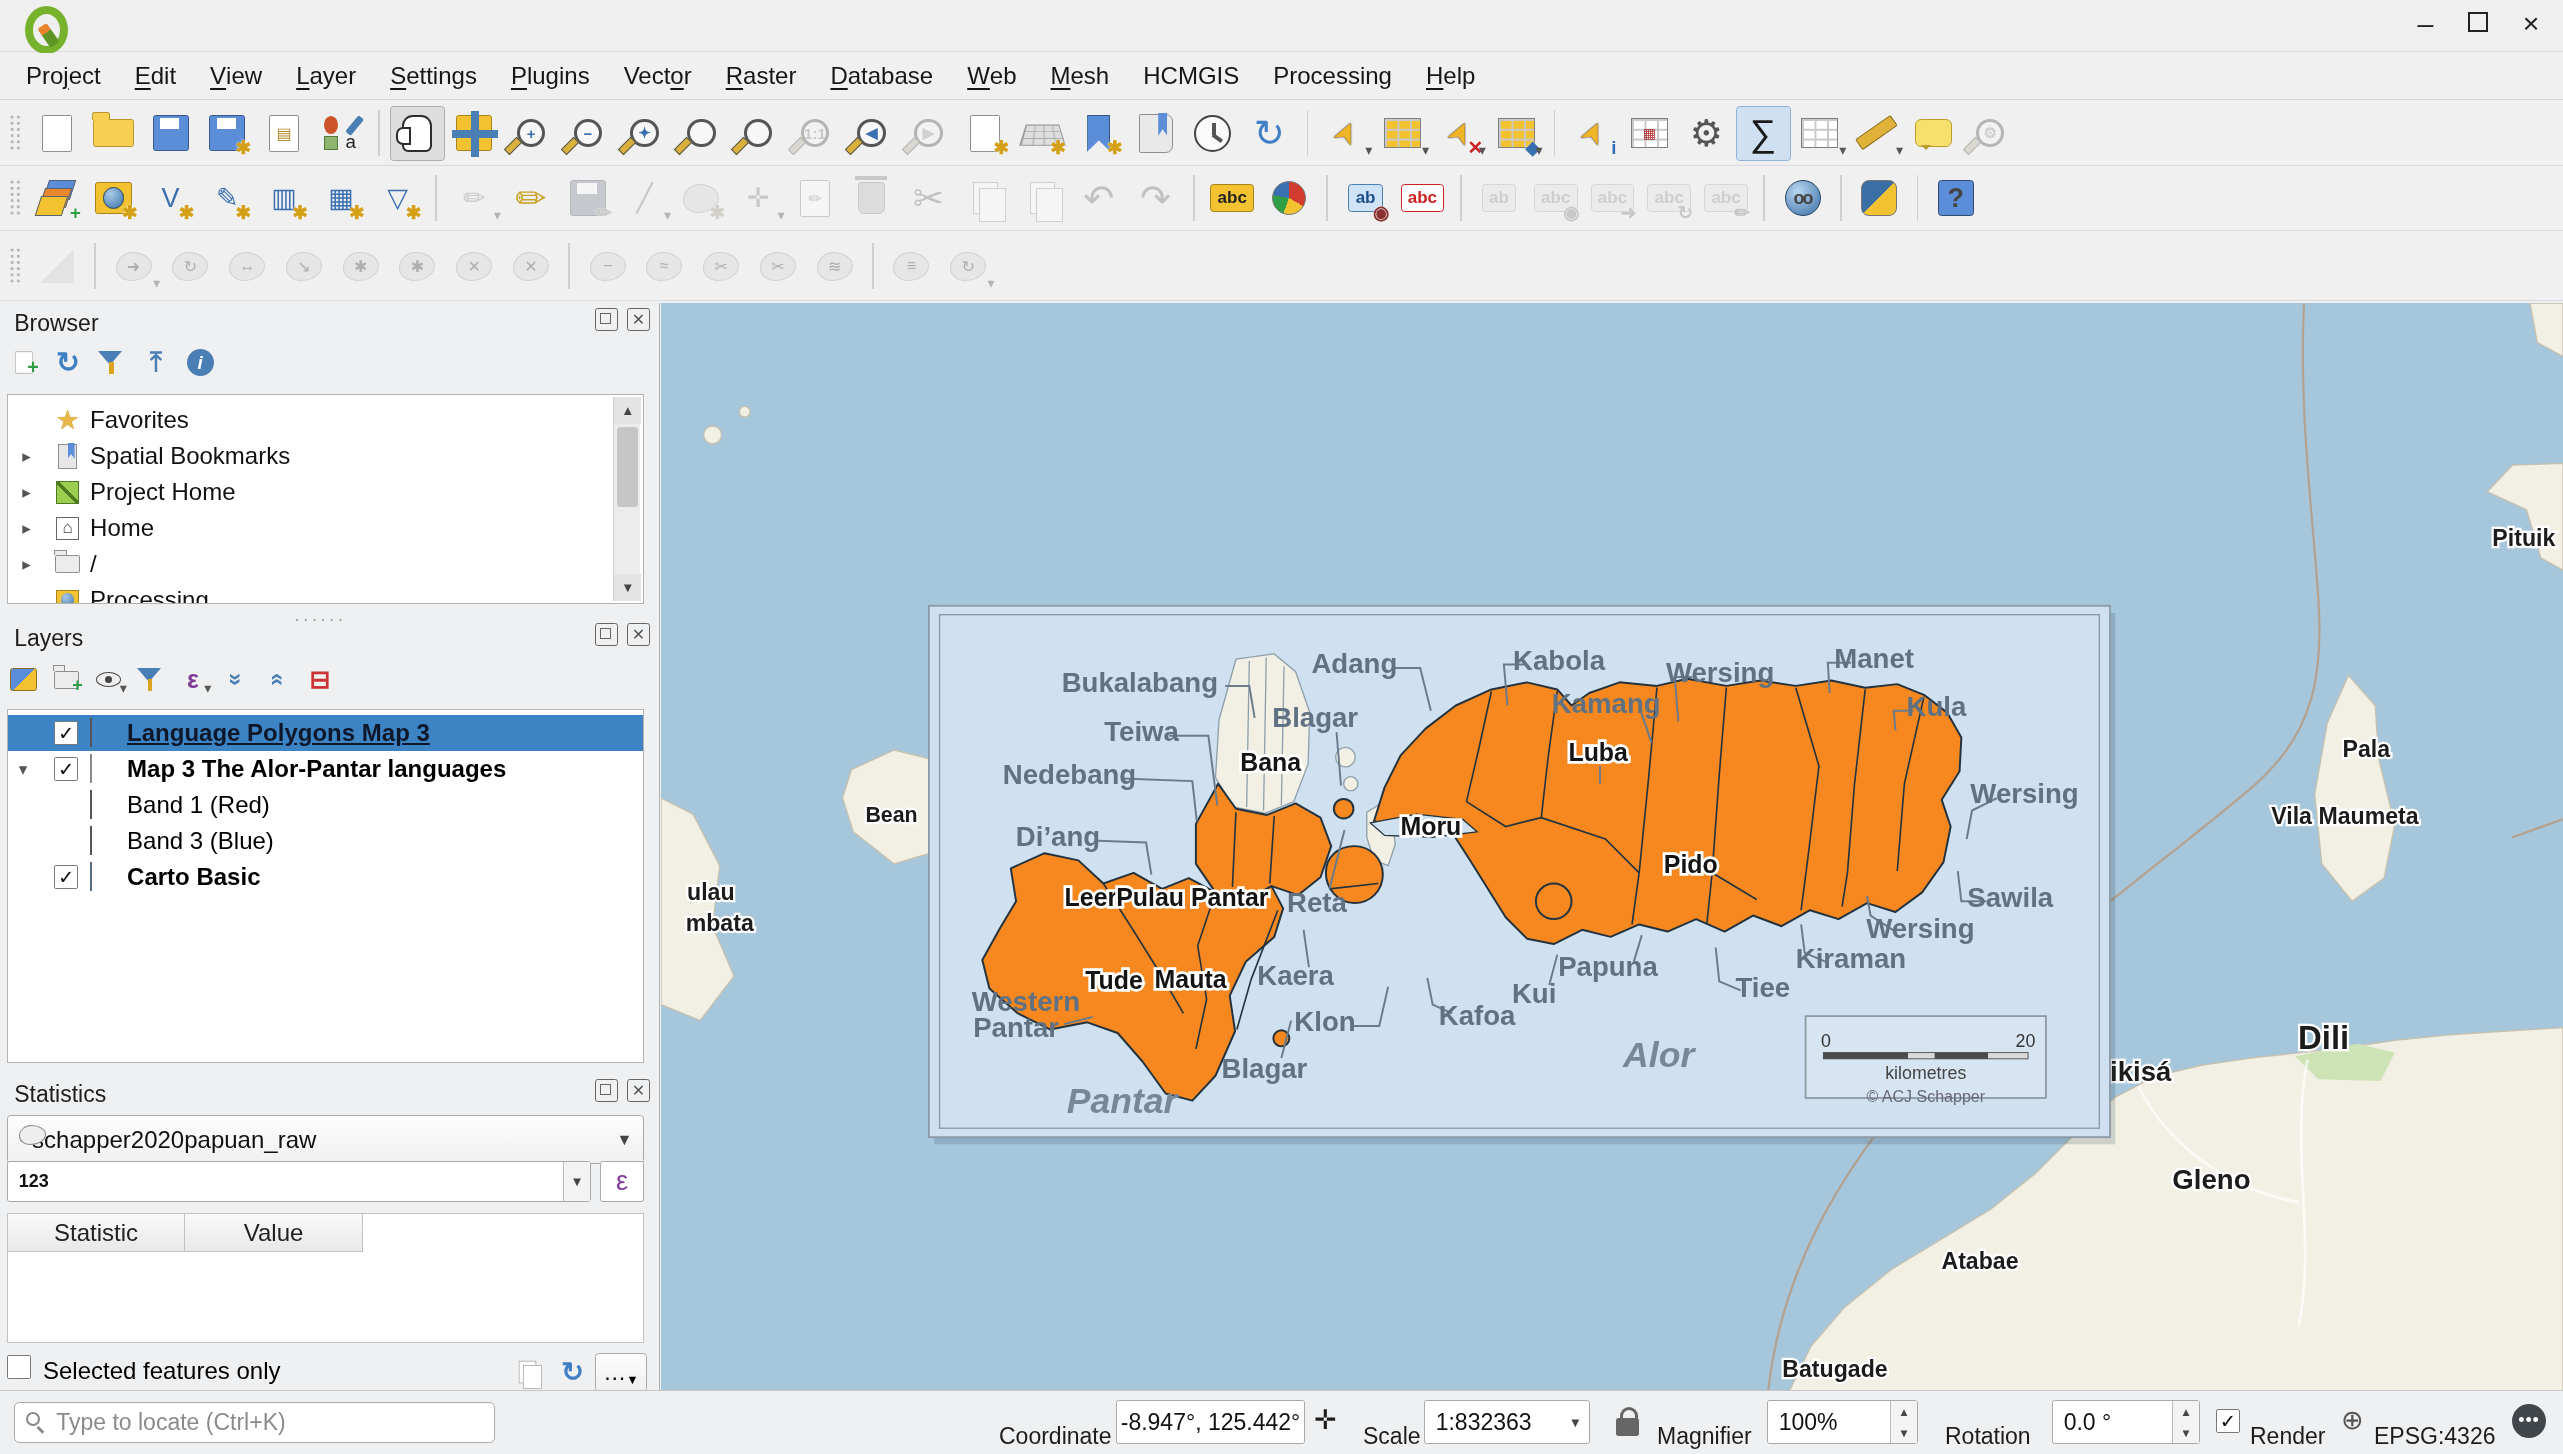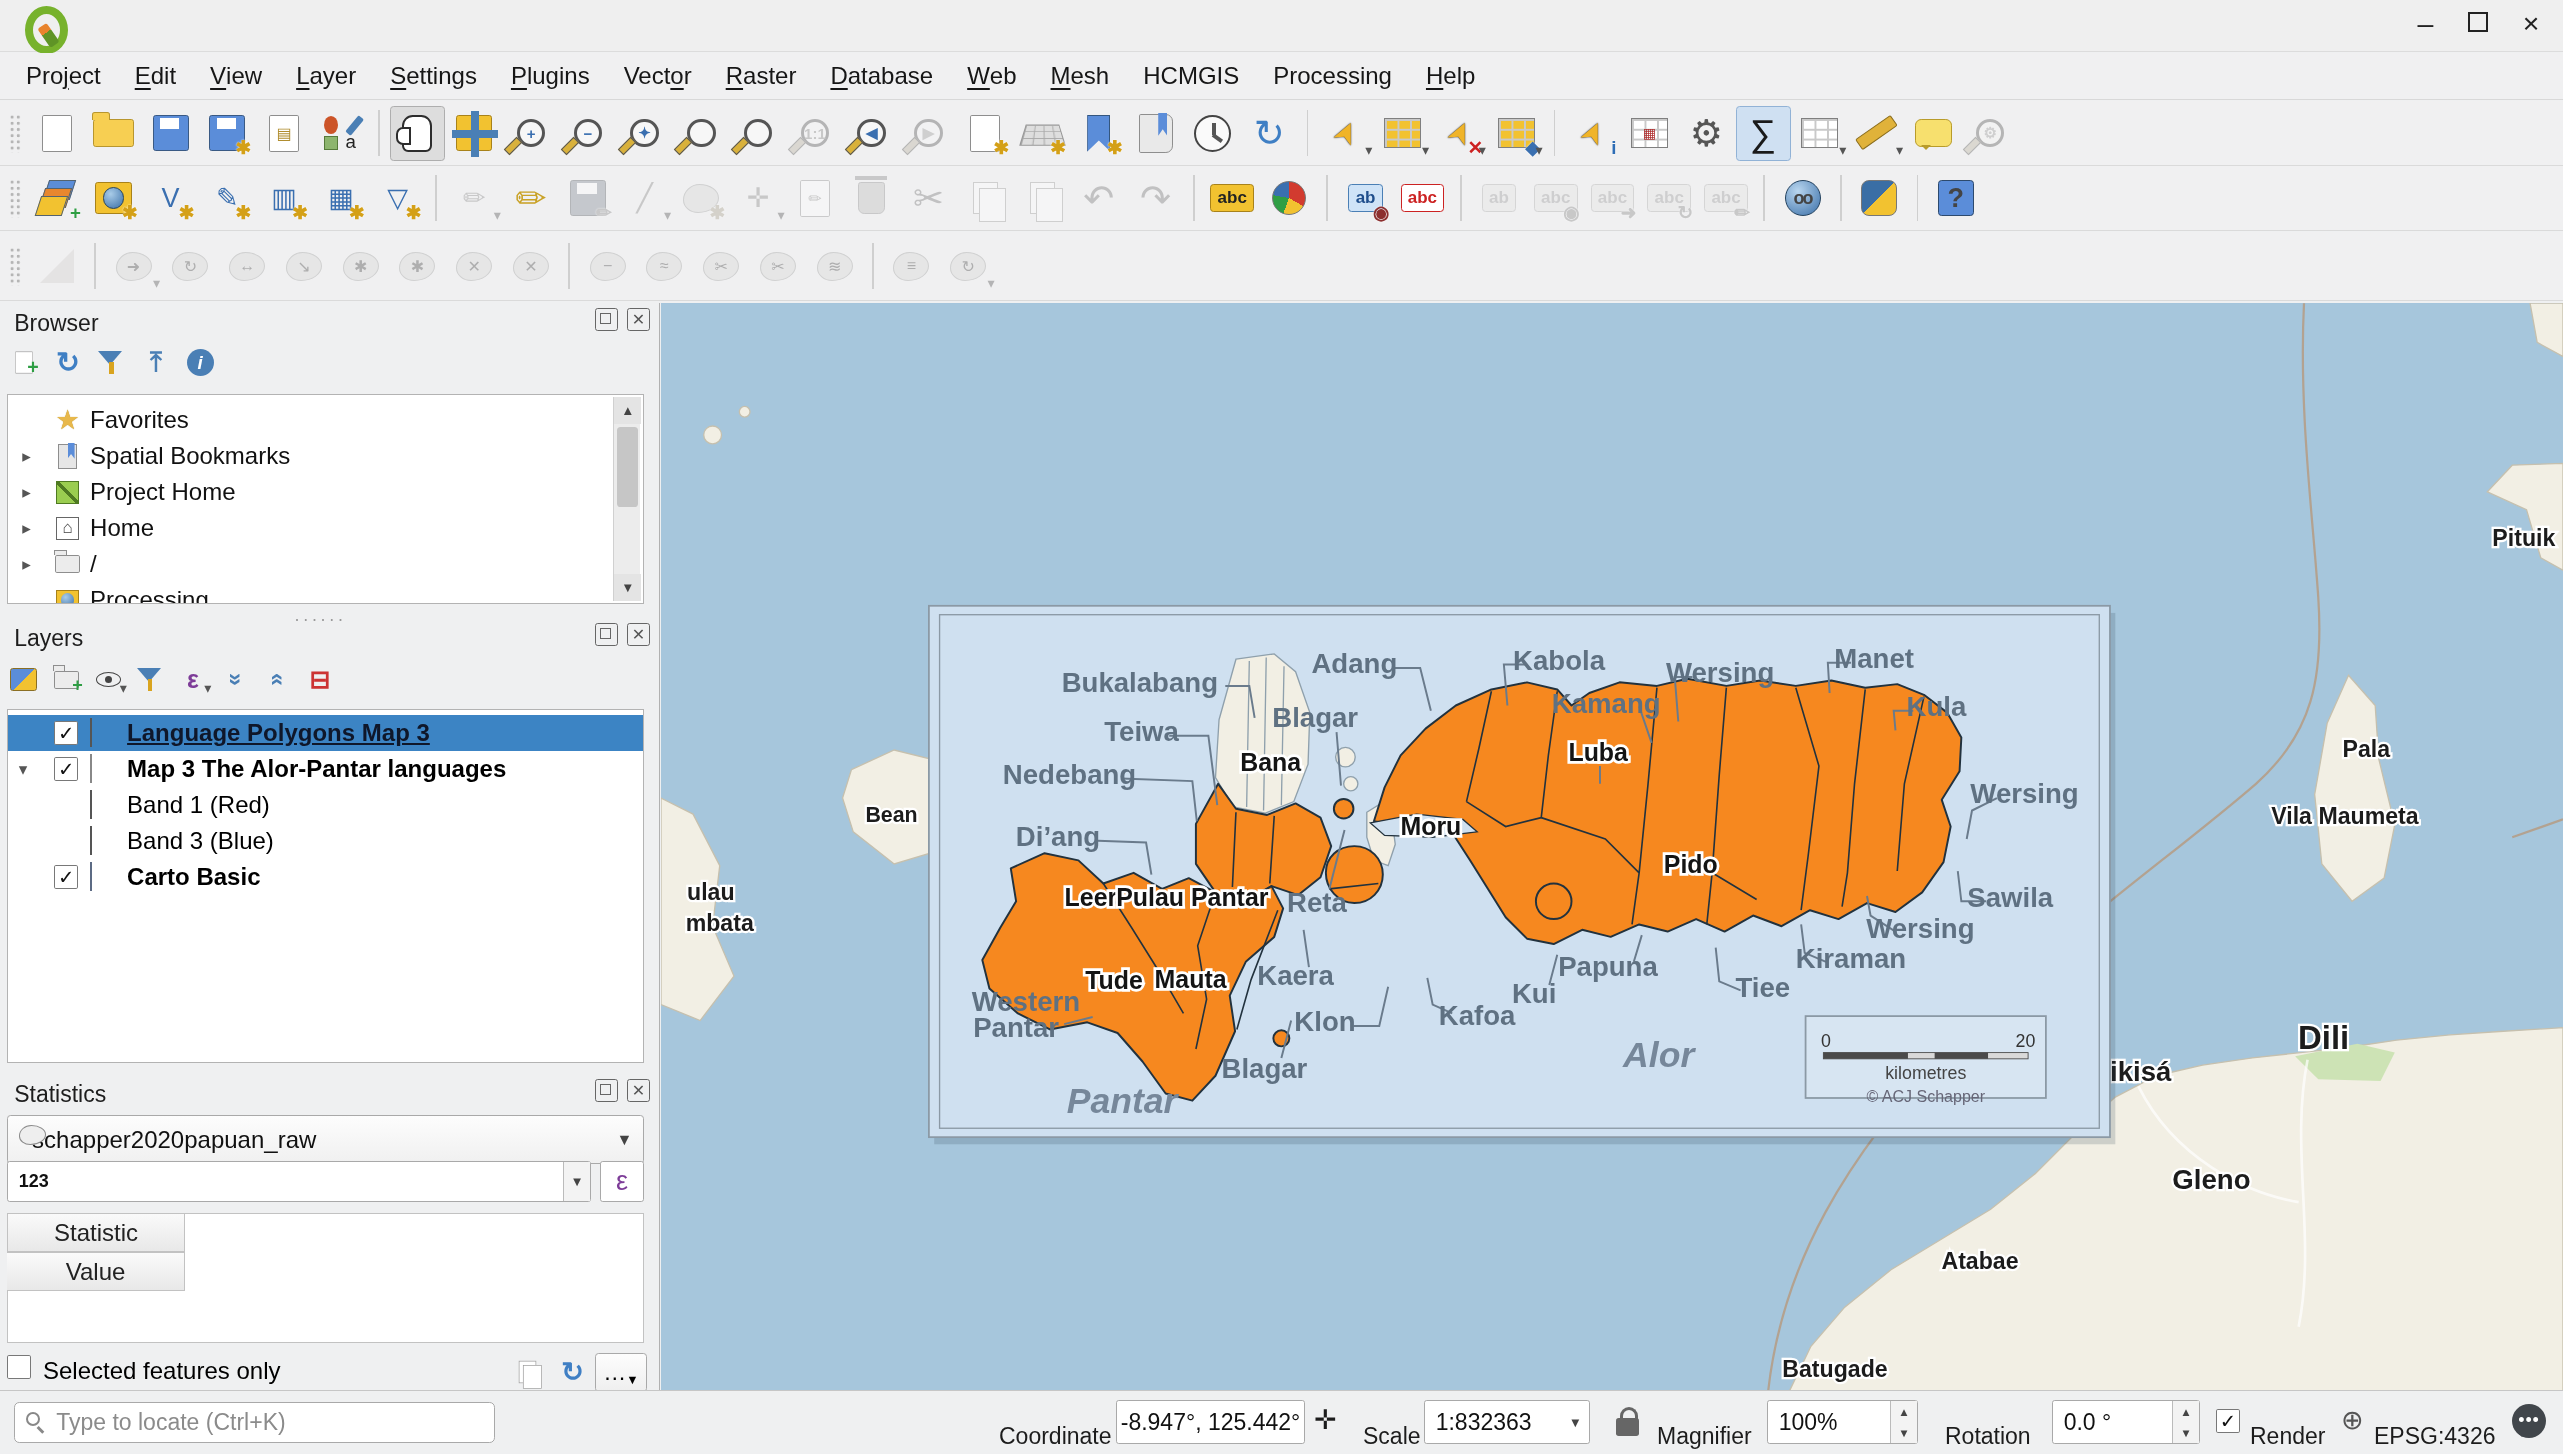"Statistic" .thead { flex-direction: column -> none }
